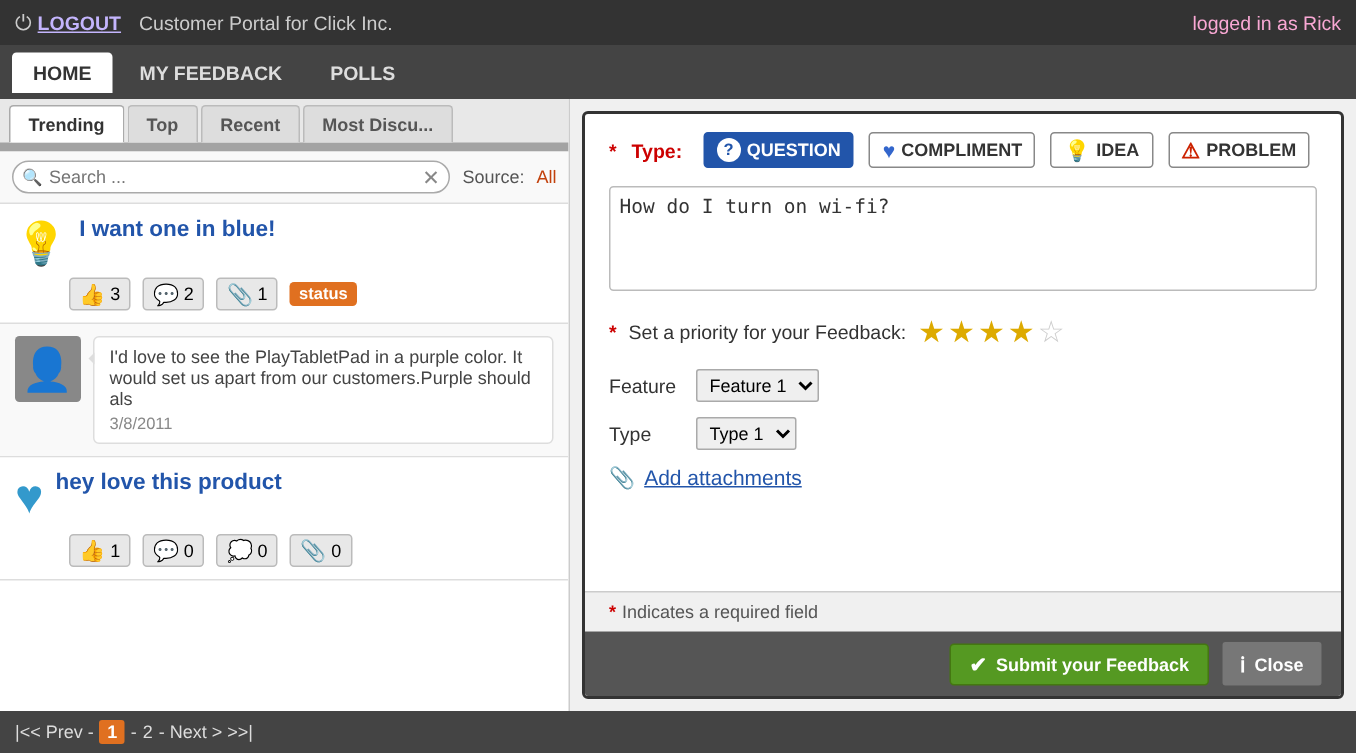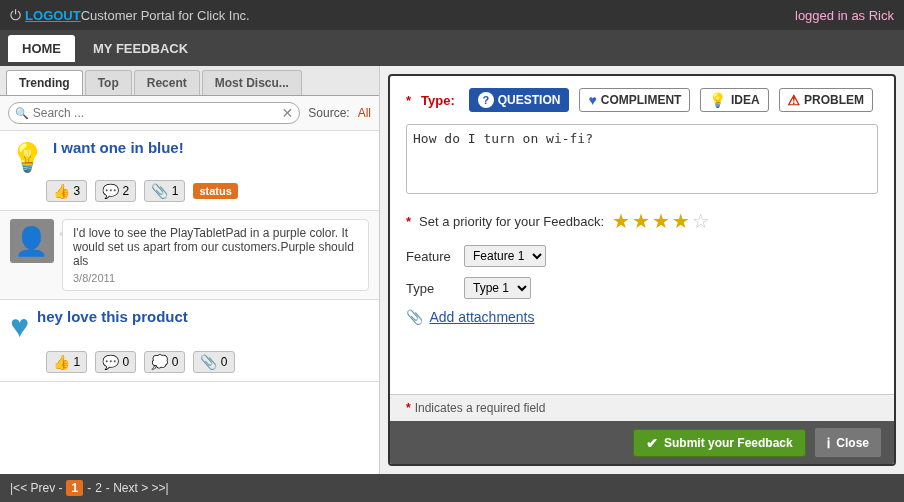"LOGOUT" .top-bar .logout-link { color: #0ea5e9 -> #c4b5fd }
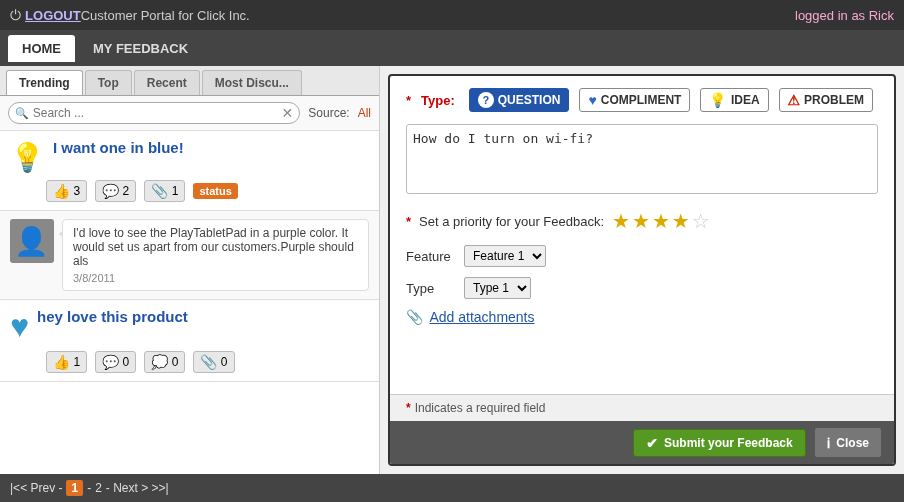"Customer Portal for Click Inc." .top-bar .portal-title { margin-left: none -> 12px }
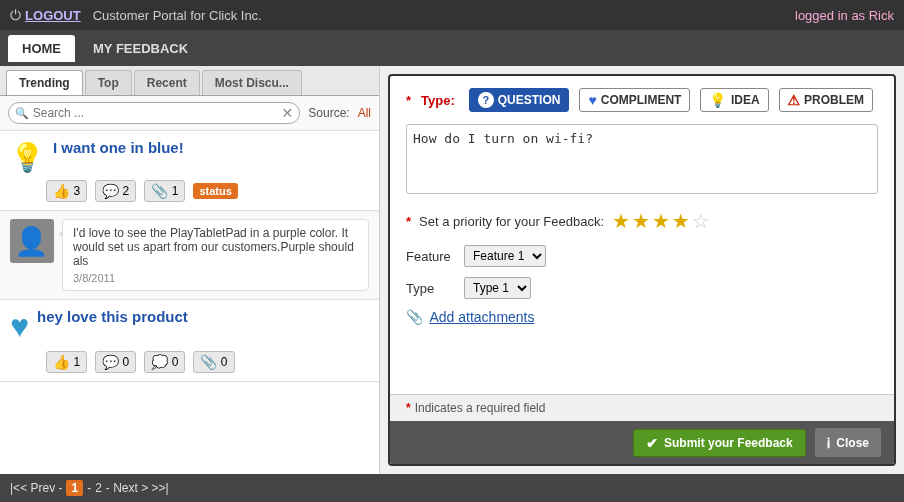"POLLS" div.nav-item { html: none -> <div>POLLS</div> }
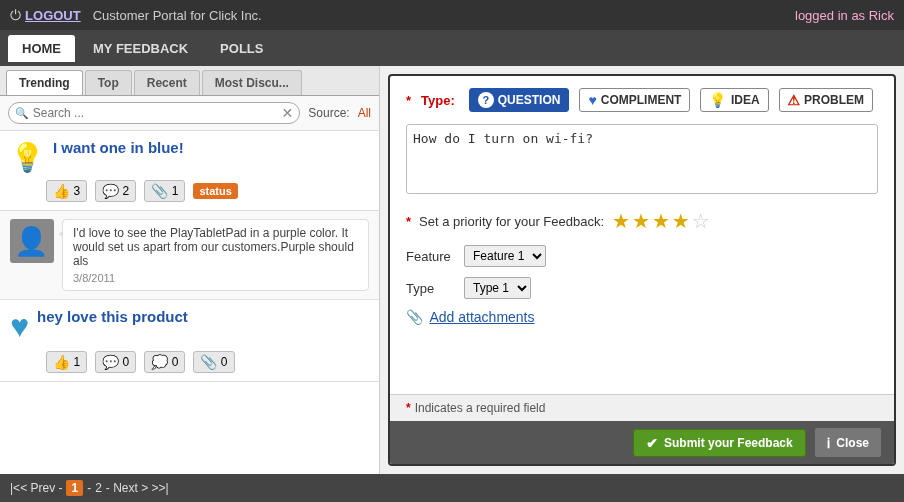"Trending" .tabs { border-bottom: 1px solid #a3a3a3 -> 6px solid #a3a3a3 }
